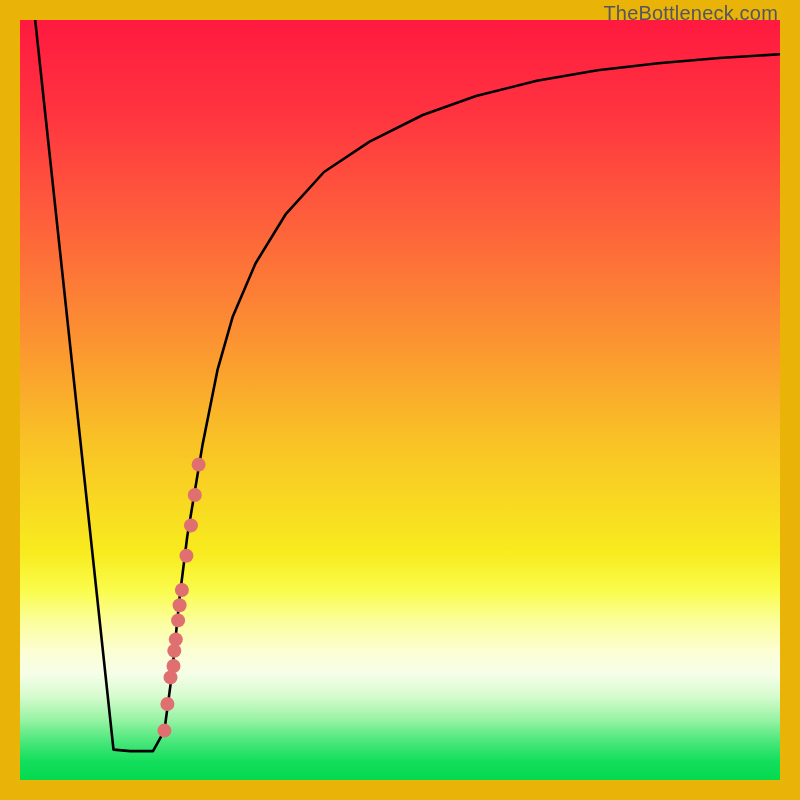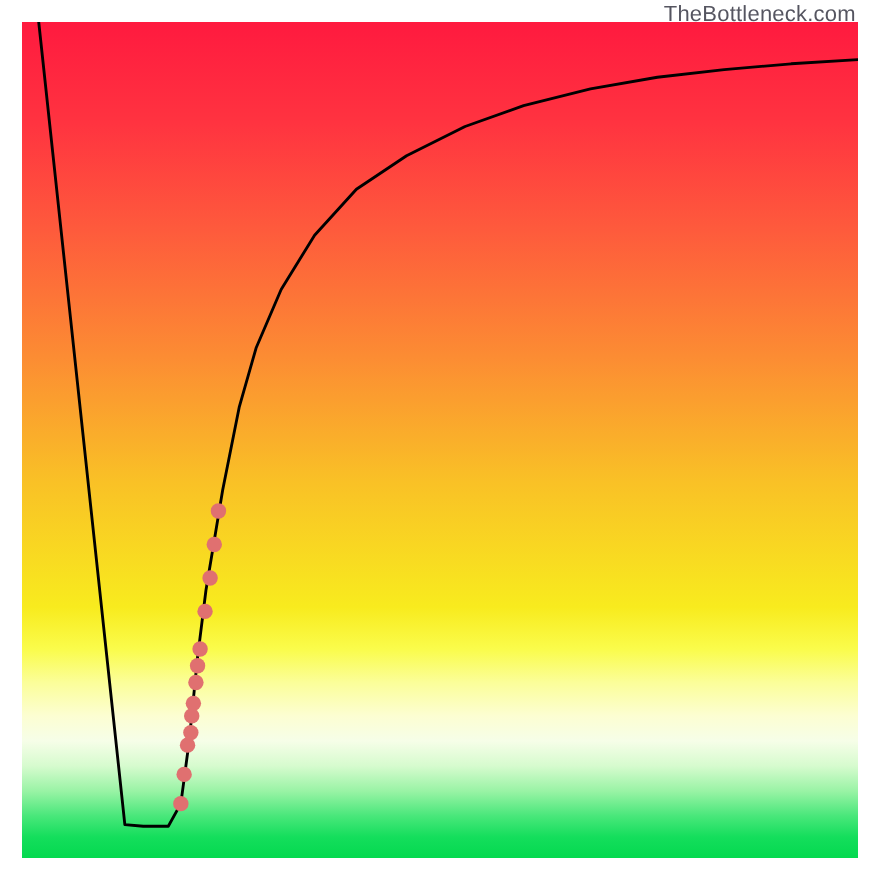"TheBottleneck.com" .outer { background: #ffffff -> #eab308 }
